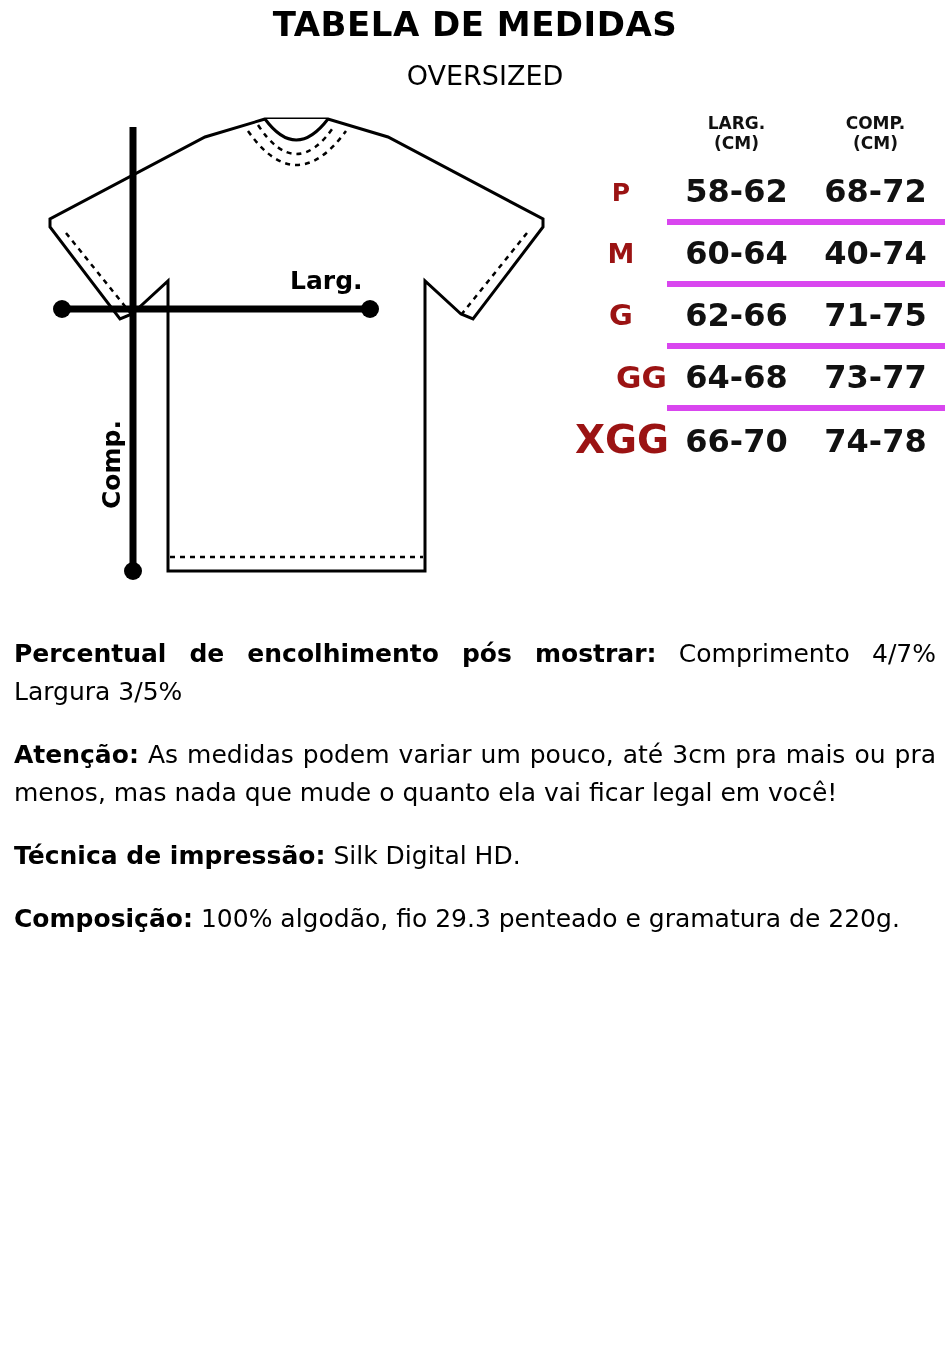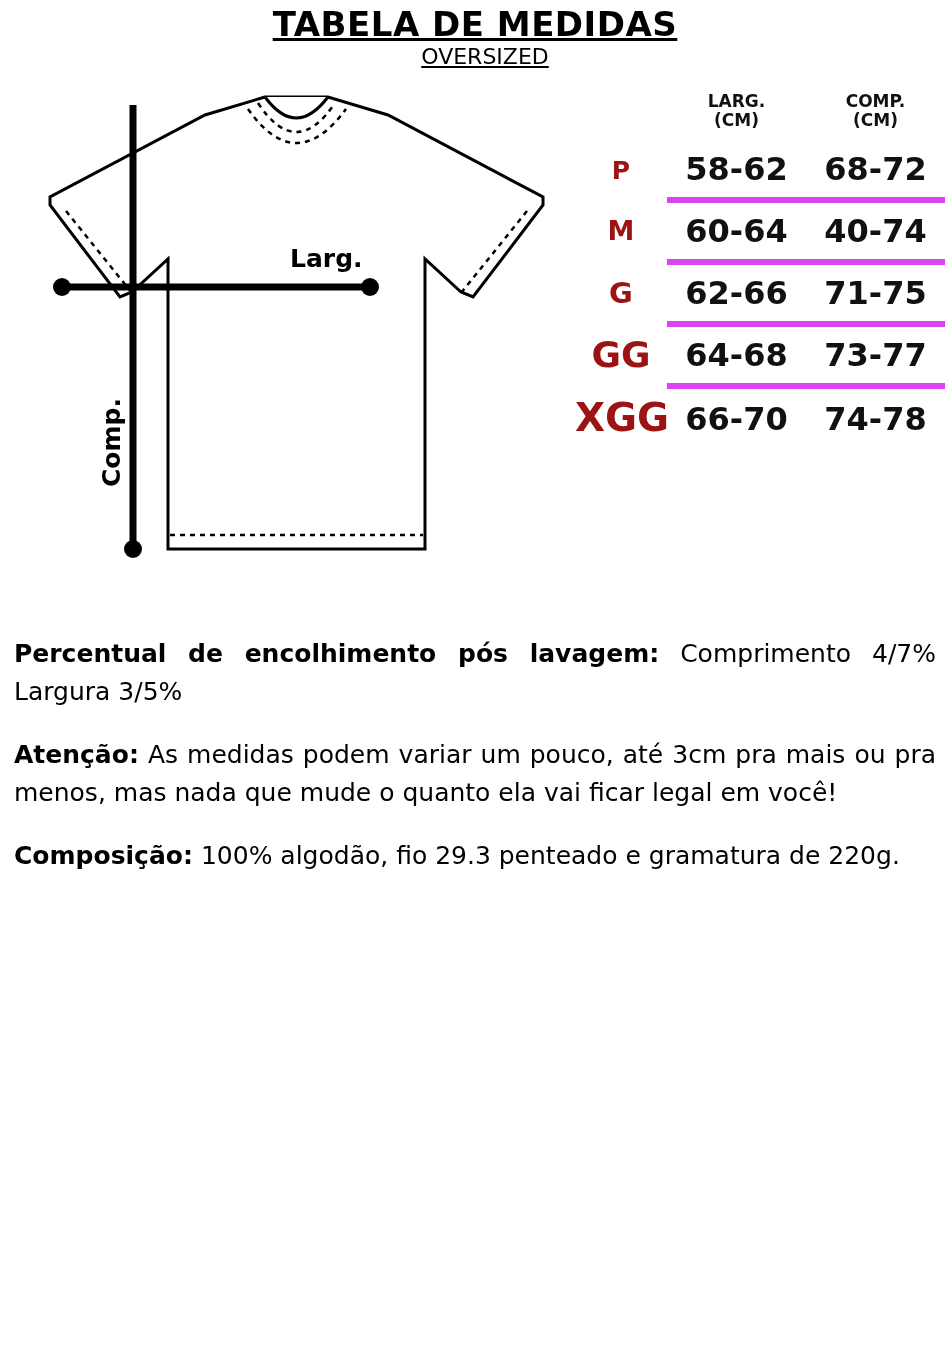"TABELA DE MEDIDAS" .page { text-decoration: underline -> none }
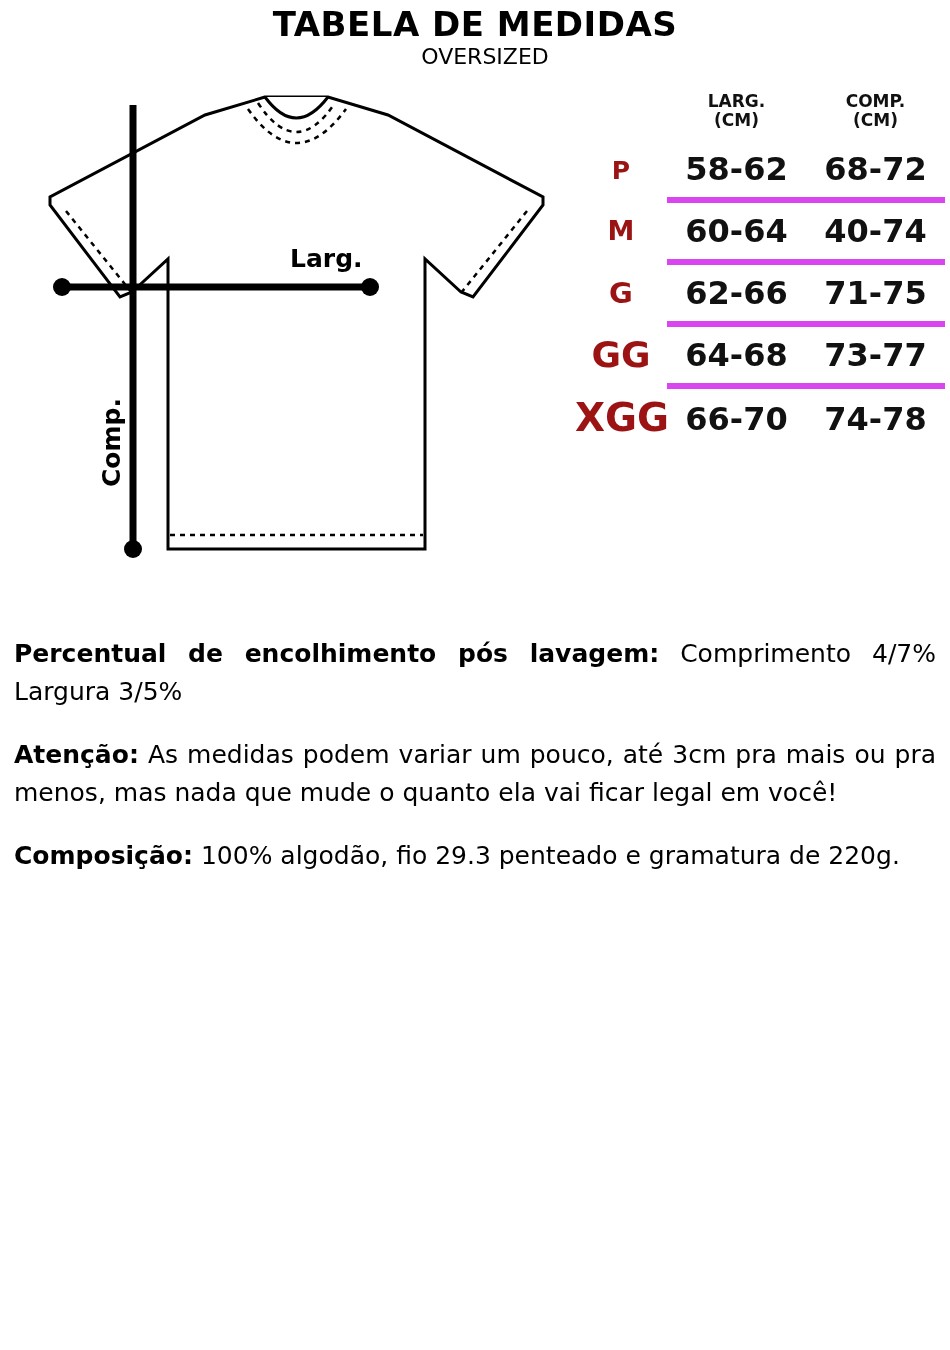"OVERSIZED" .subtitle { font-size: 22px -> 27px; margin-top: 0 -> 16px }
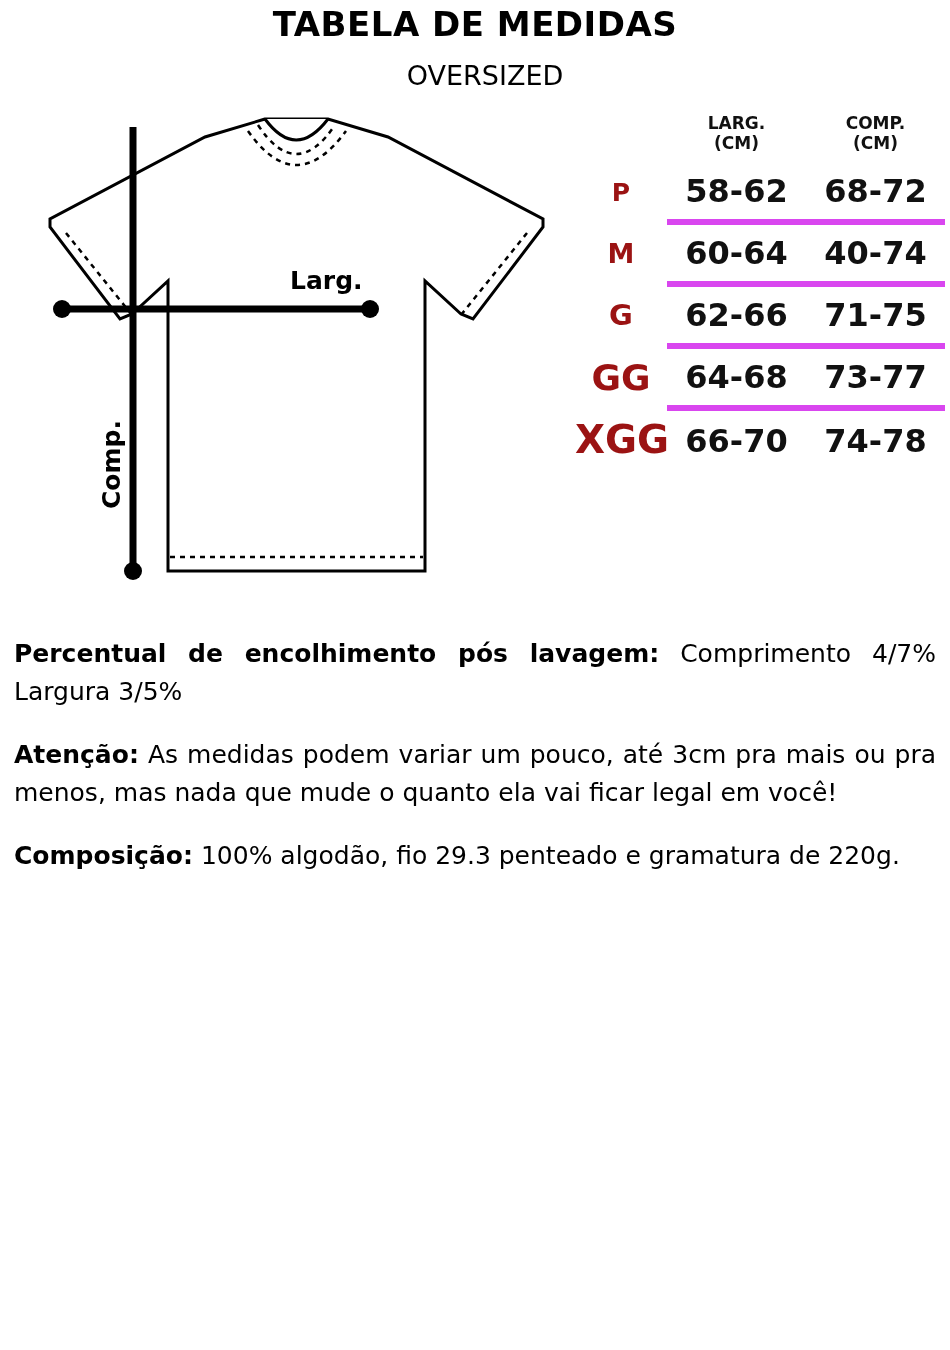"GG" tr.r3 td.size-label { font-size: 36px -> 31px; text-align: none -> right }
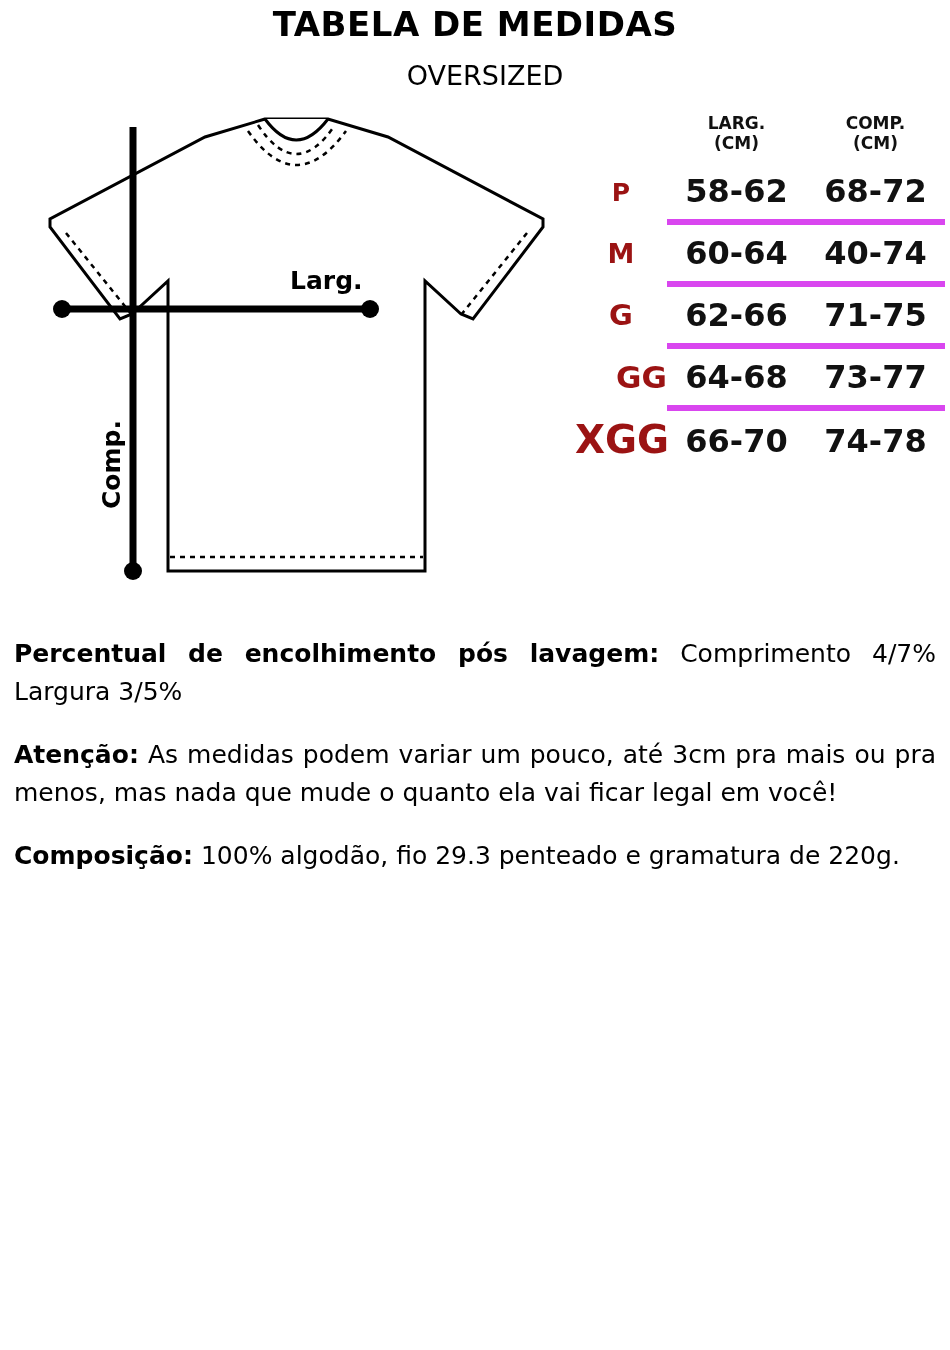"Percentual de encolhimento pós lavagem:" span.lead { text: lavagem -> mostrar }
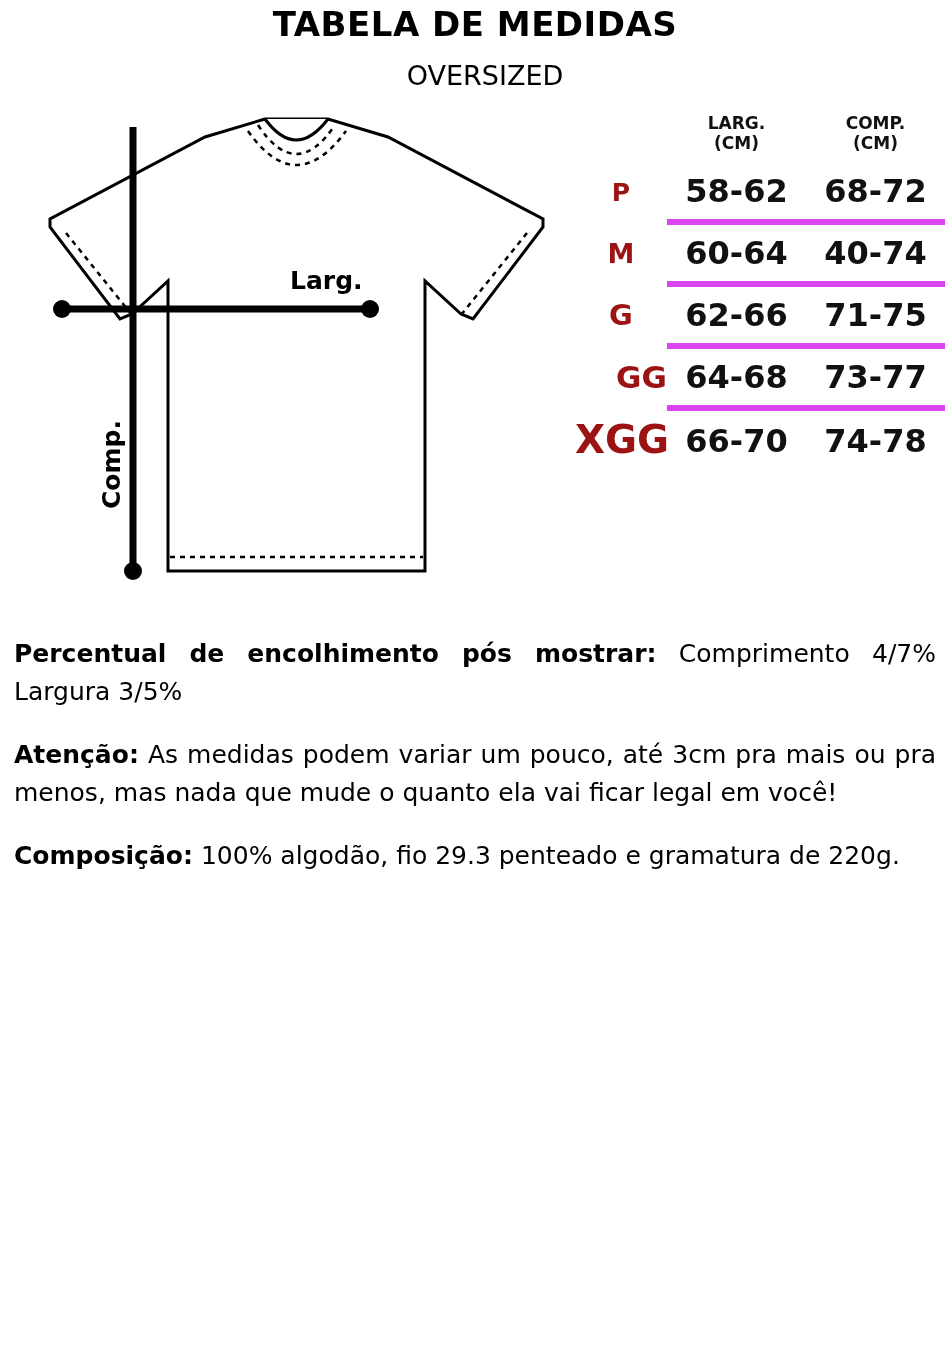"Técnica de impressão: Silk Digital" p.para { html: none -> <p> <span>Técnica de impressão:</span><span> Silk Digital HD.</span> </p> }
